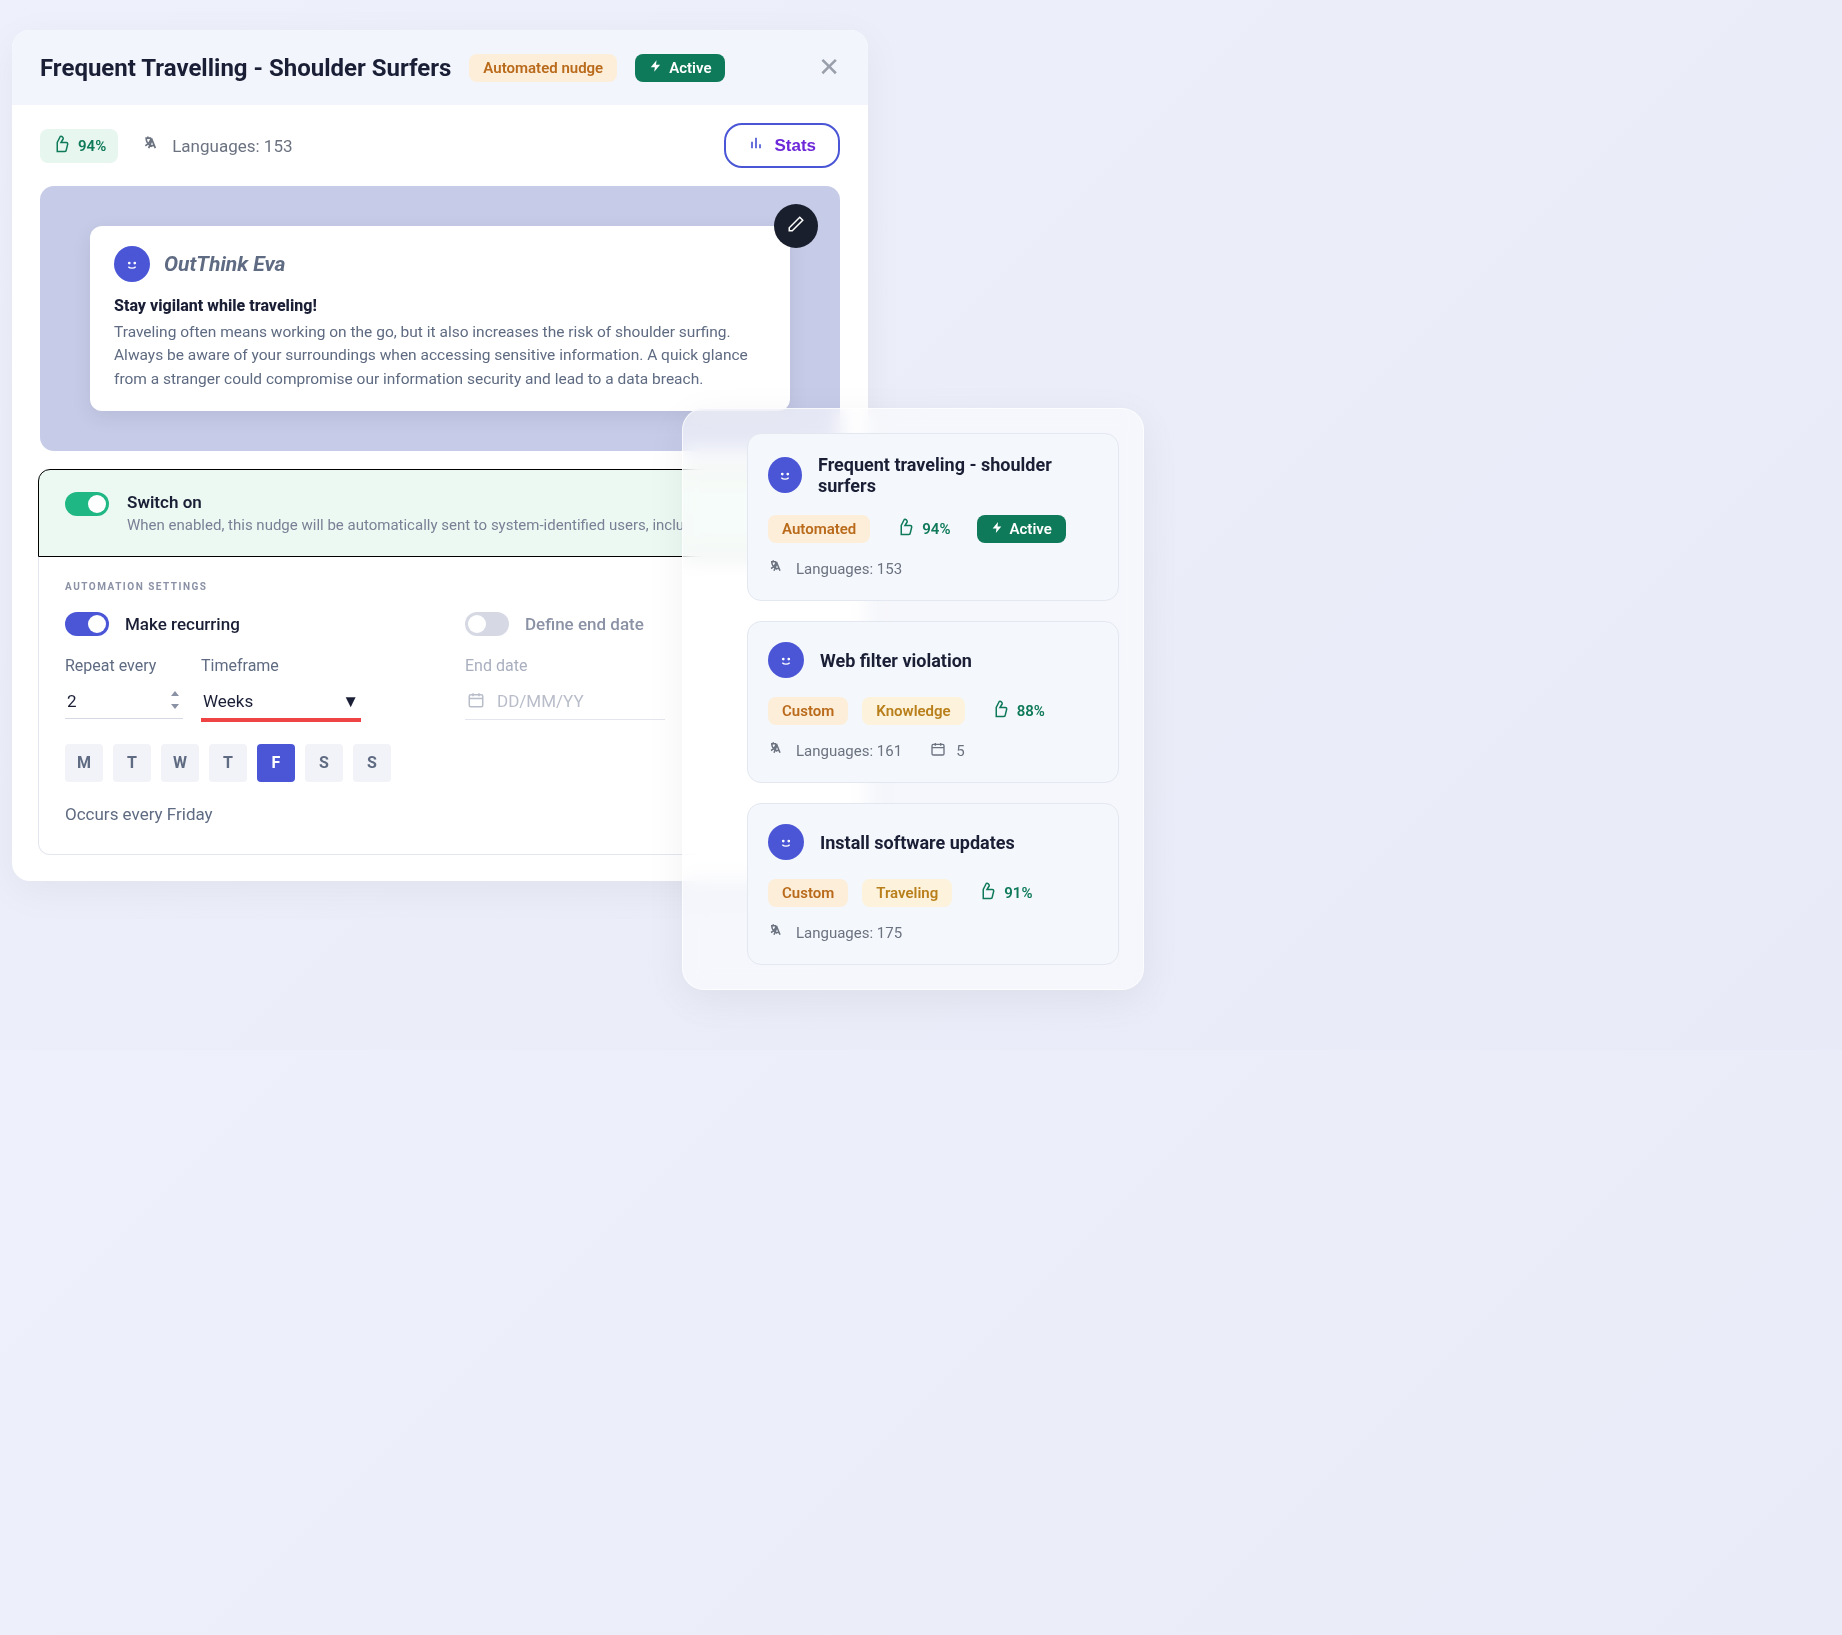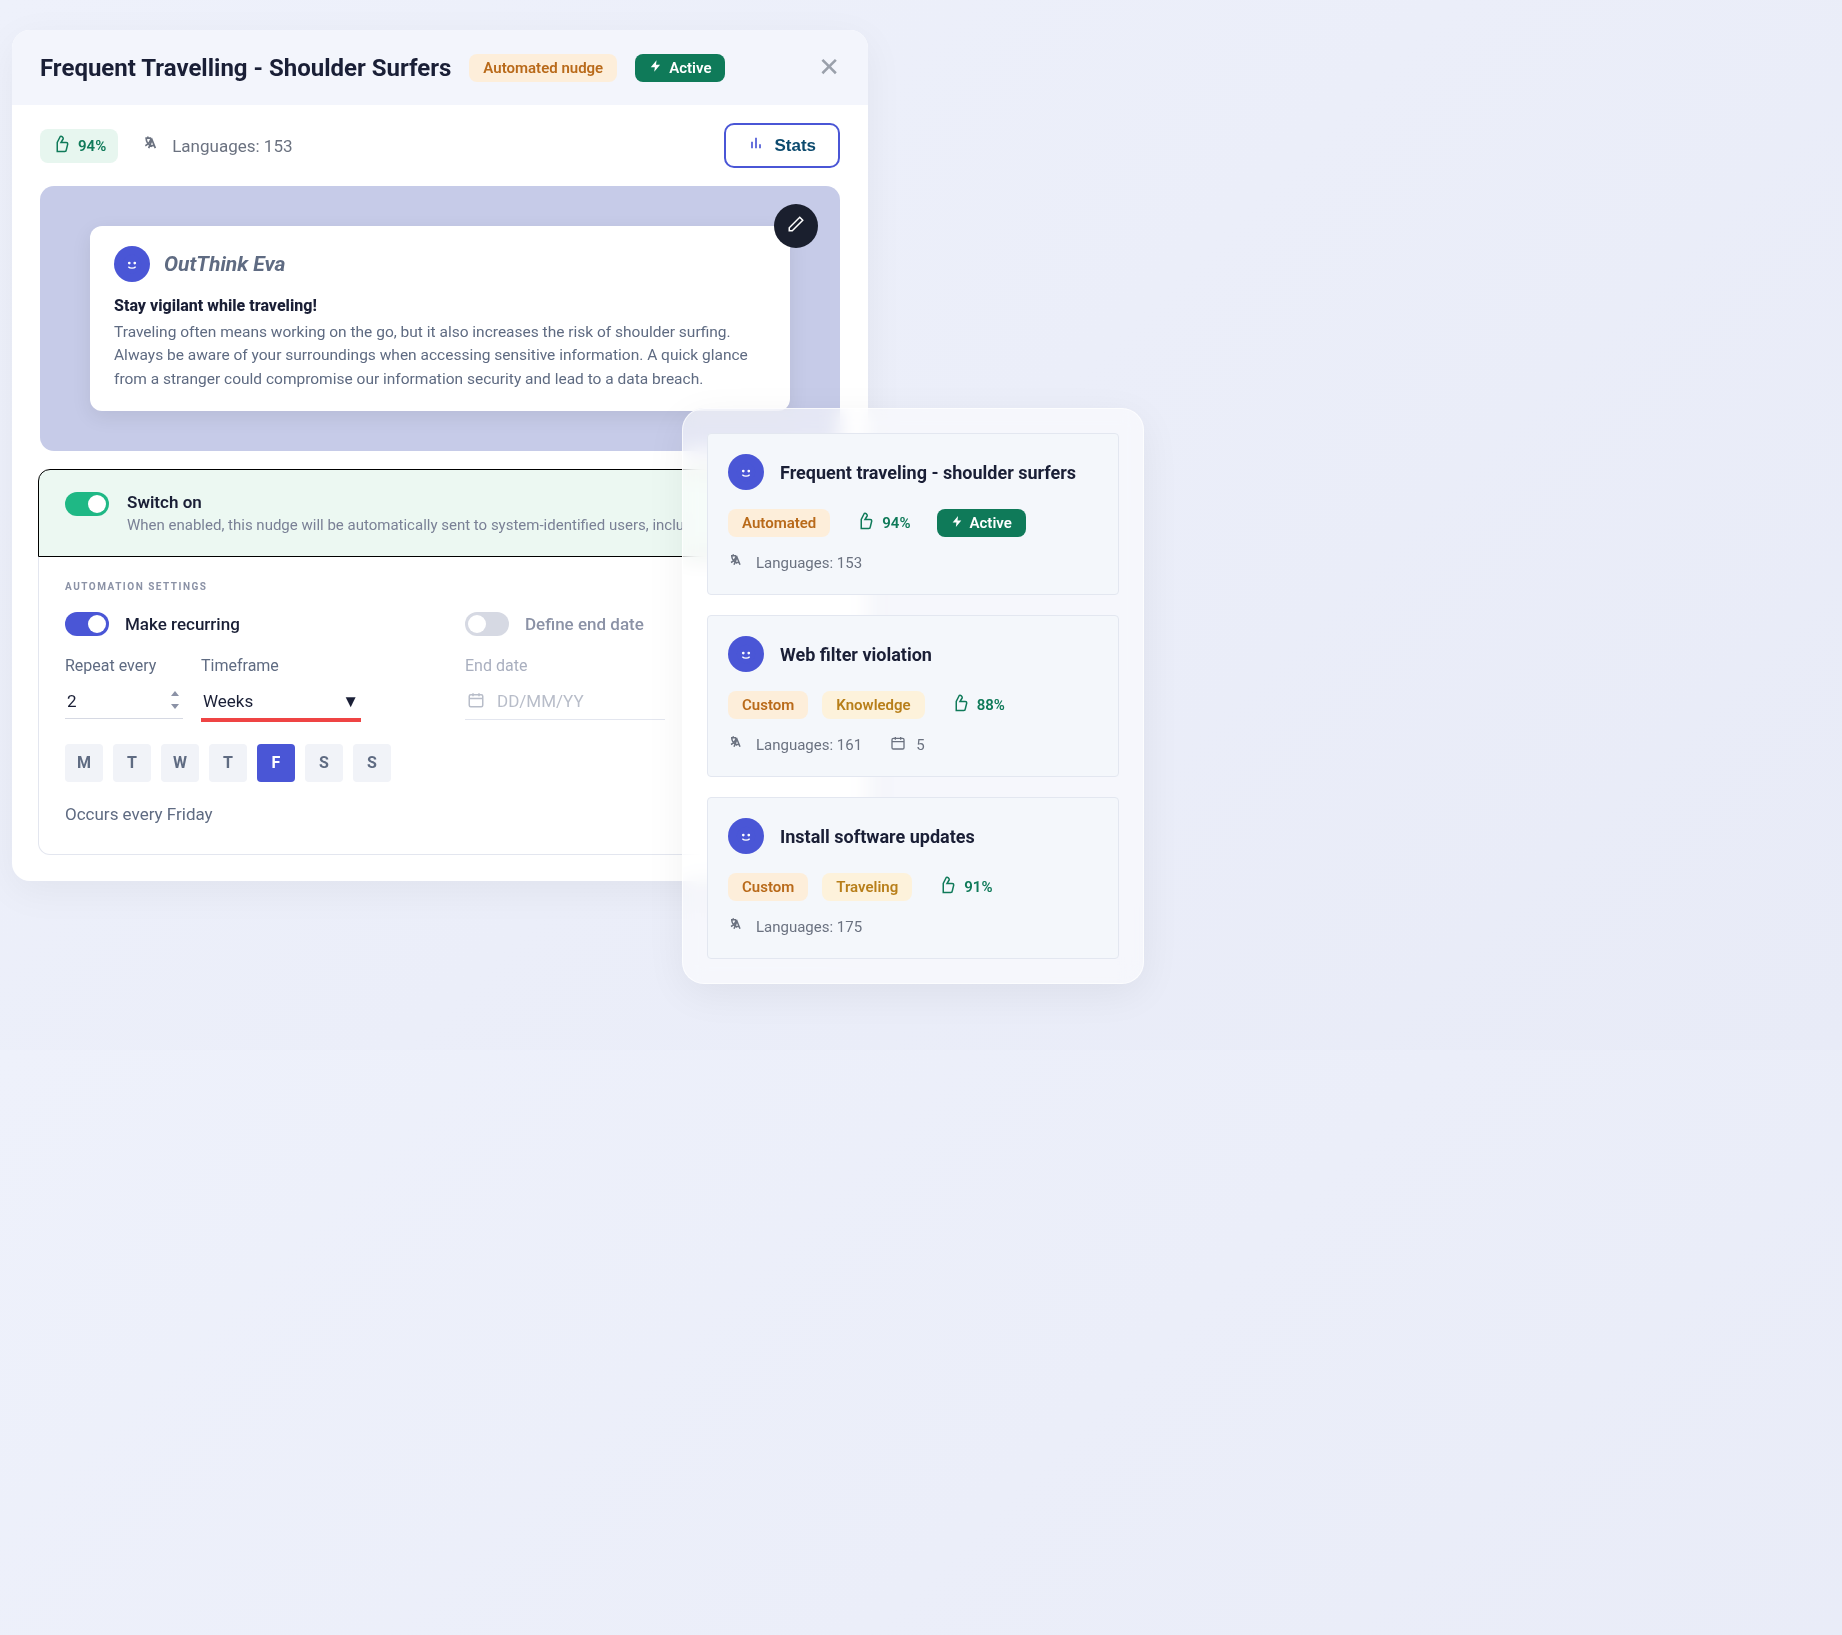"Stats" .stats-btn { border-radius: 10px -> 18px; color: #0c4a6e -> #6d28d9 }
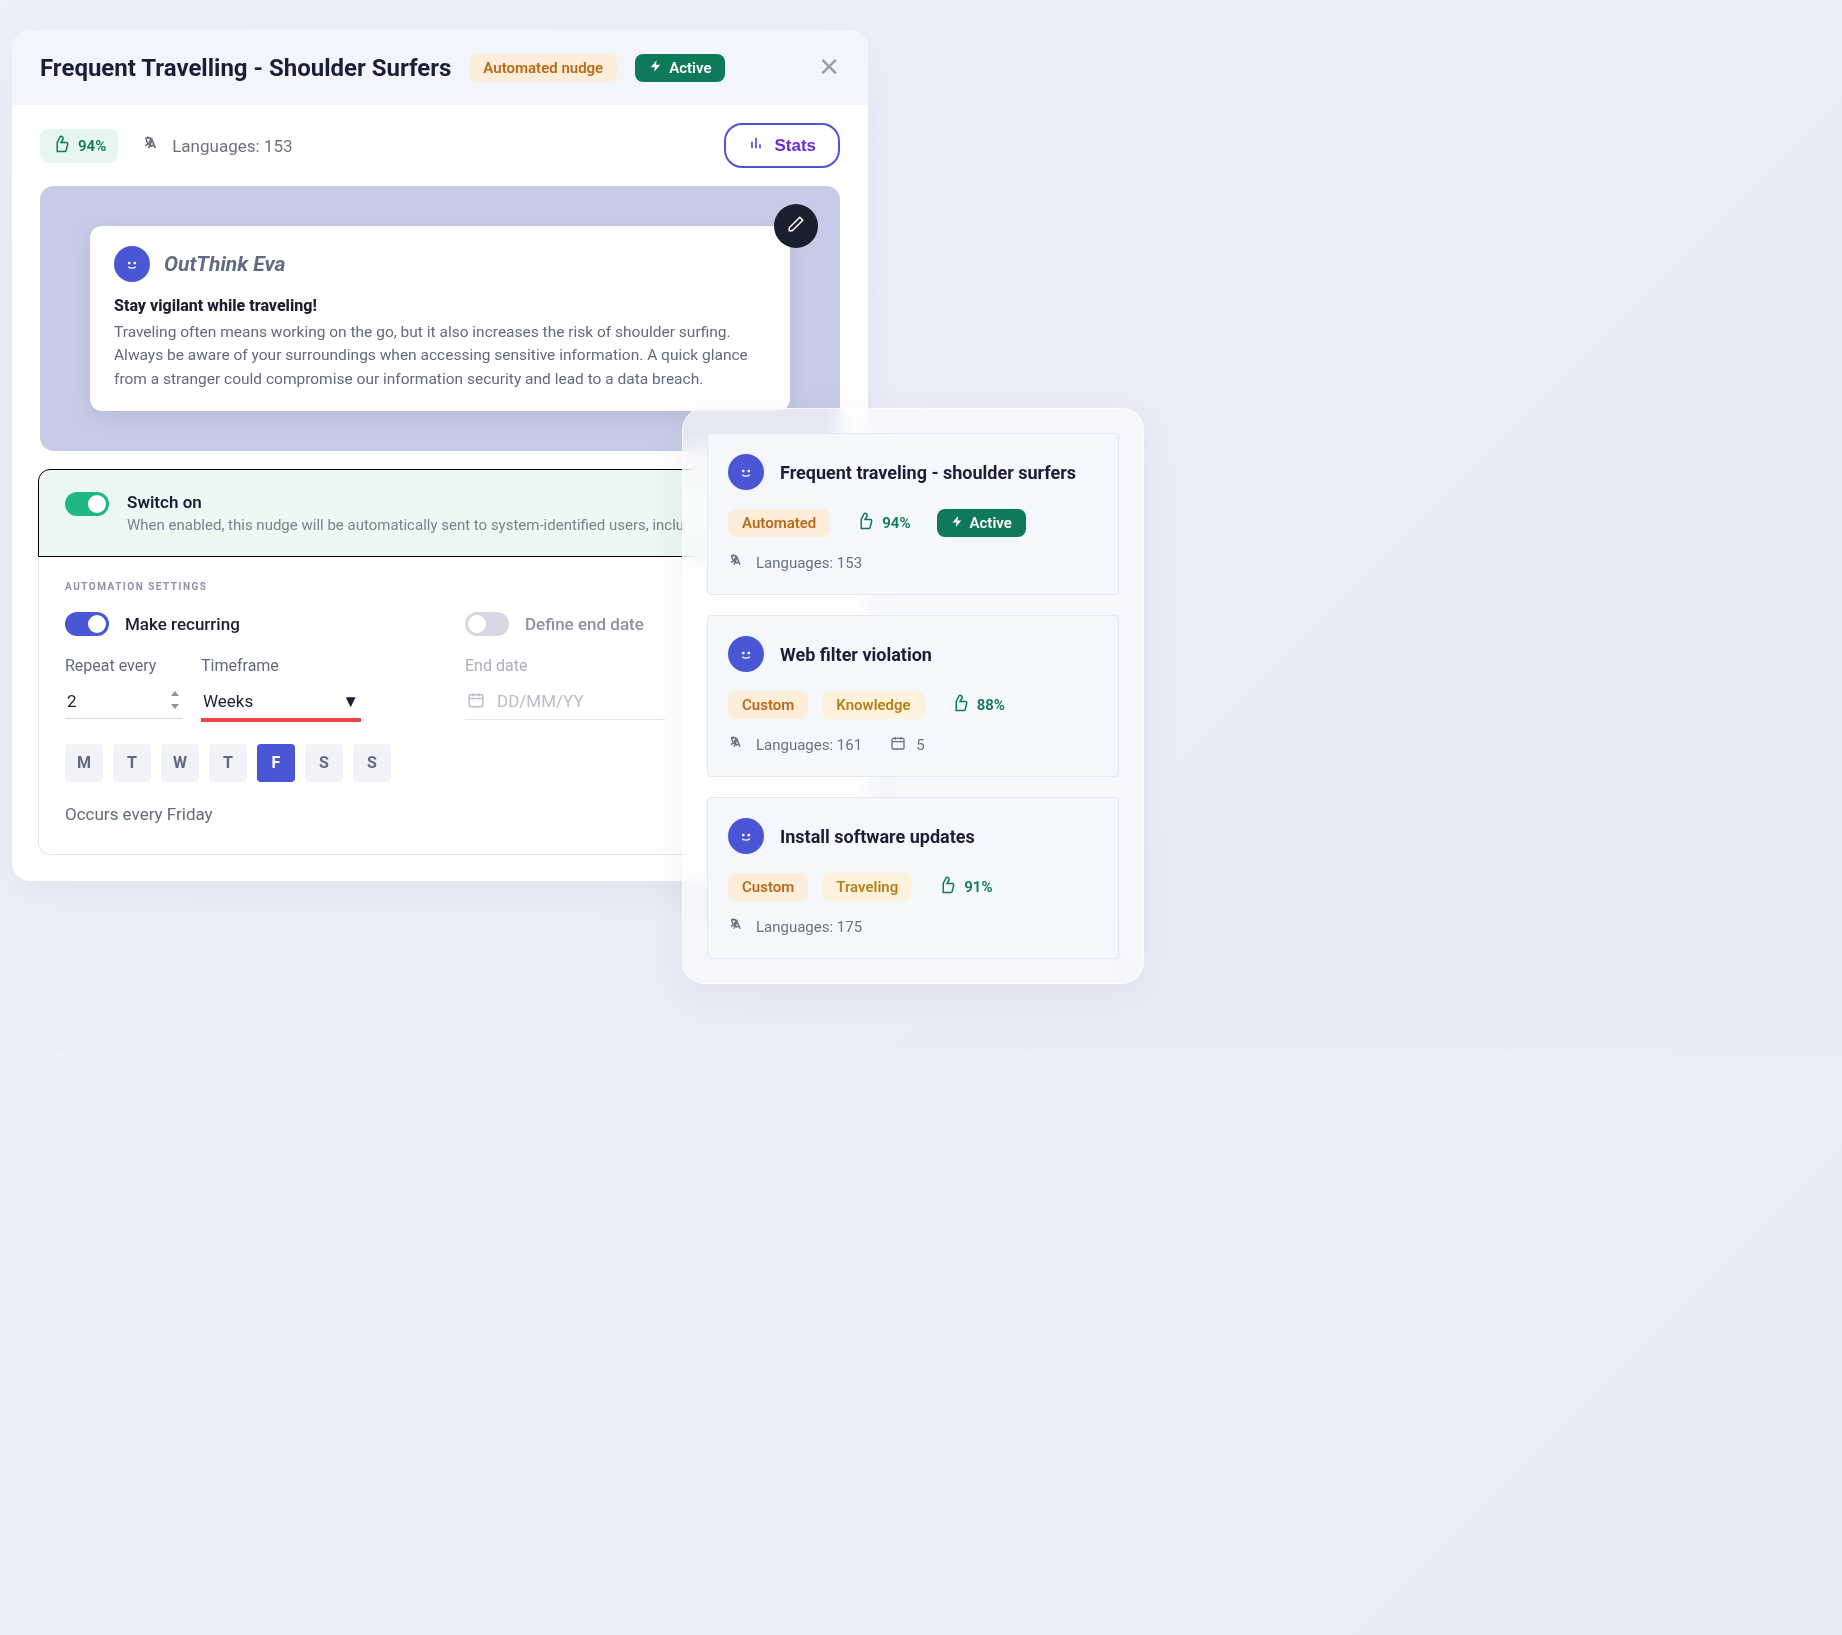"Frequent traveling - shoulder surfers" .nudge-card { border-radius: 4px -> 14px; margin-left: none -> 40px }
